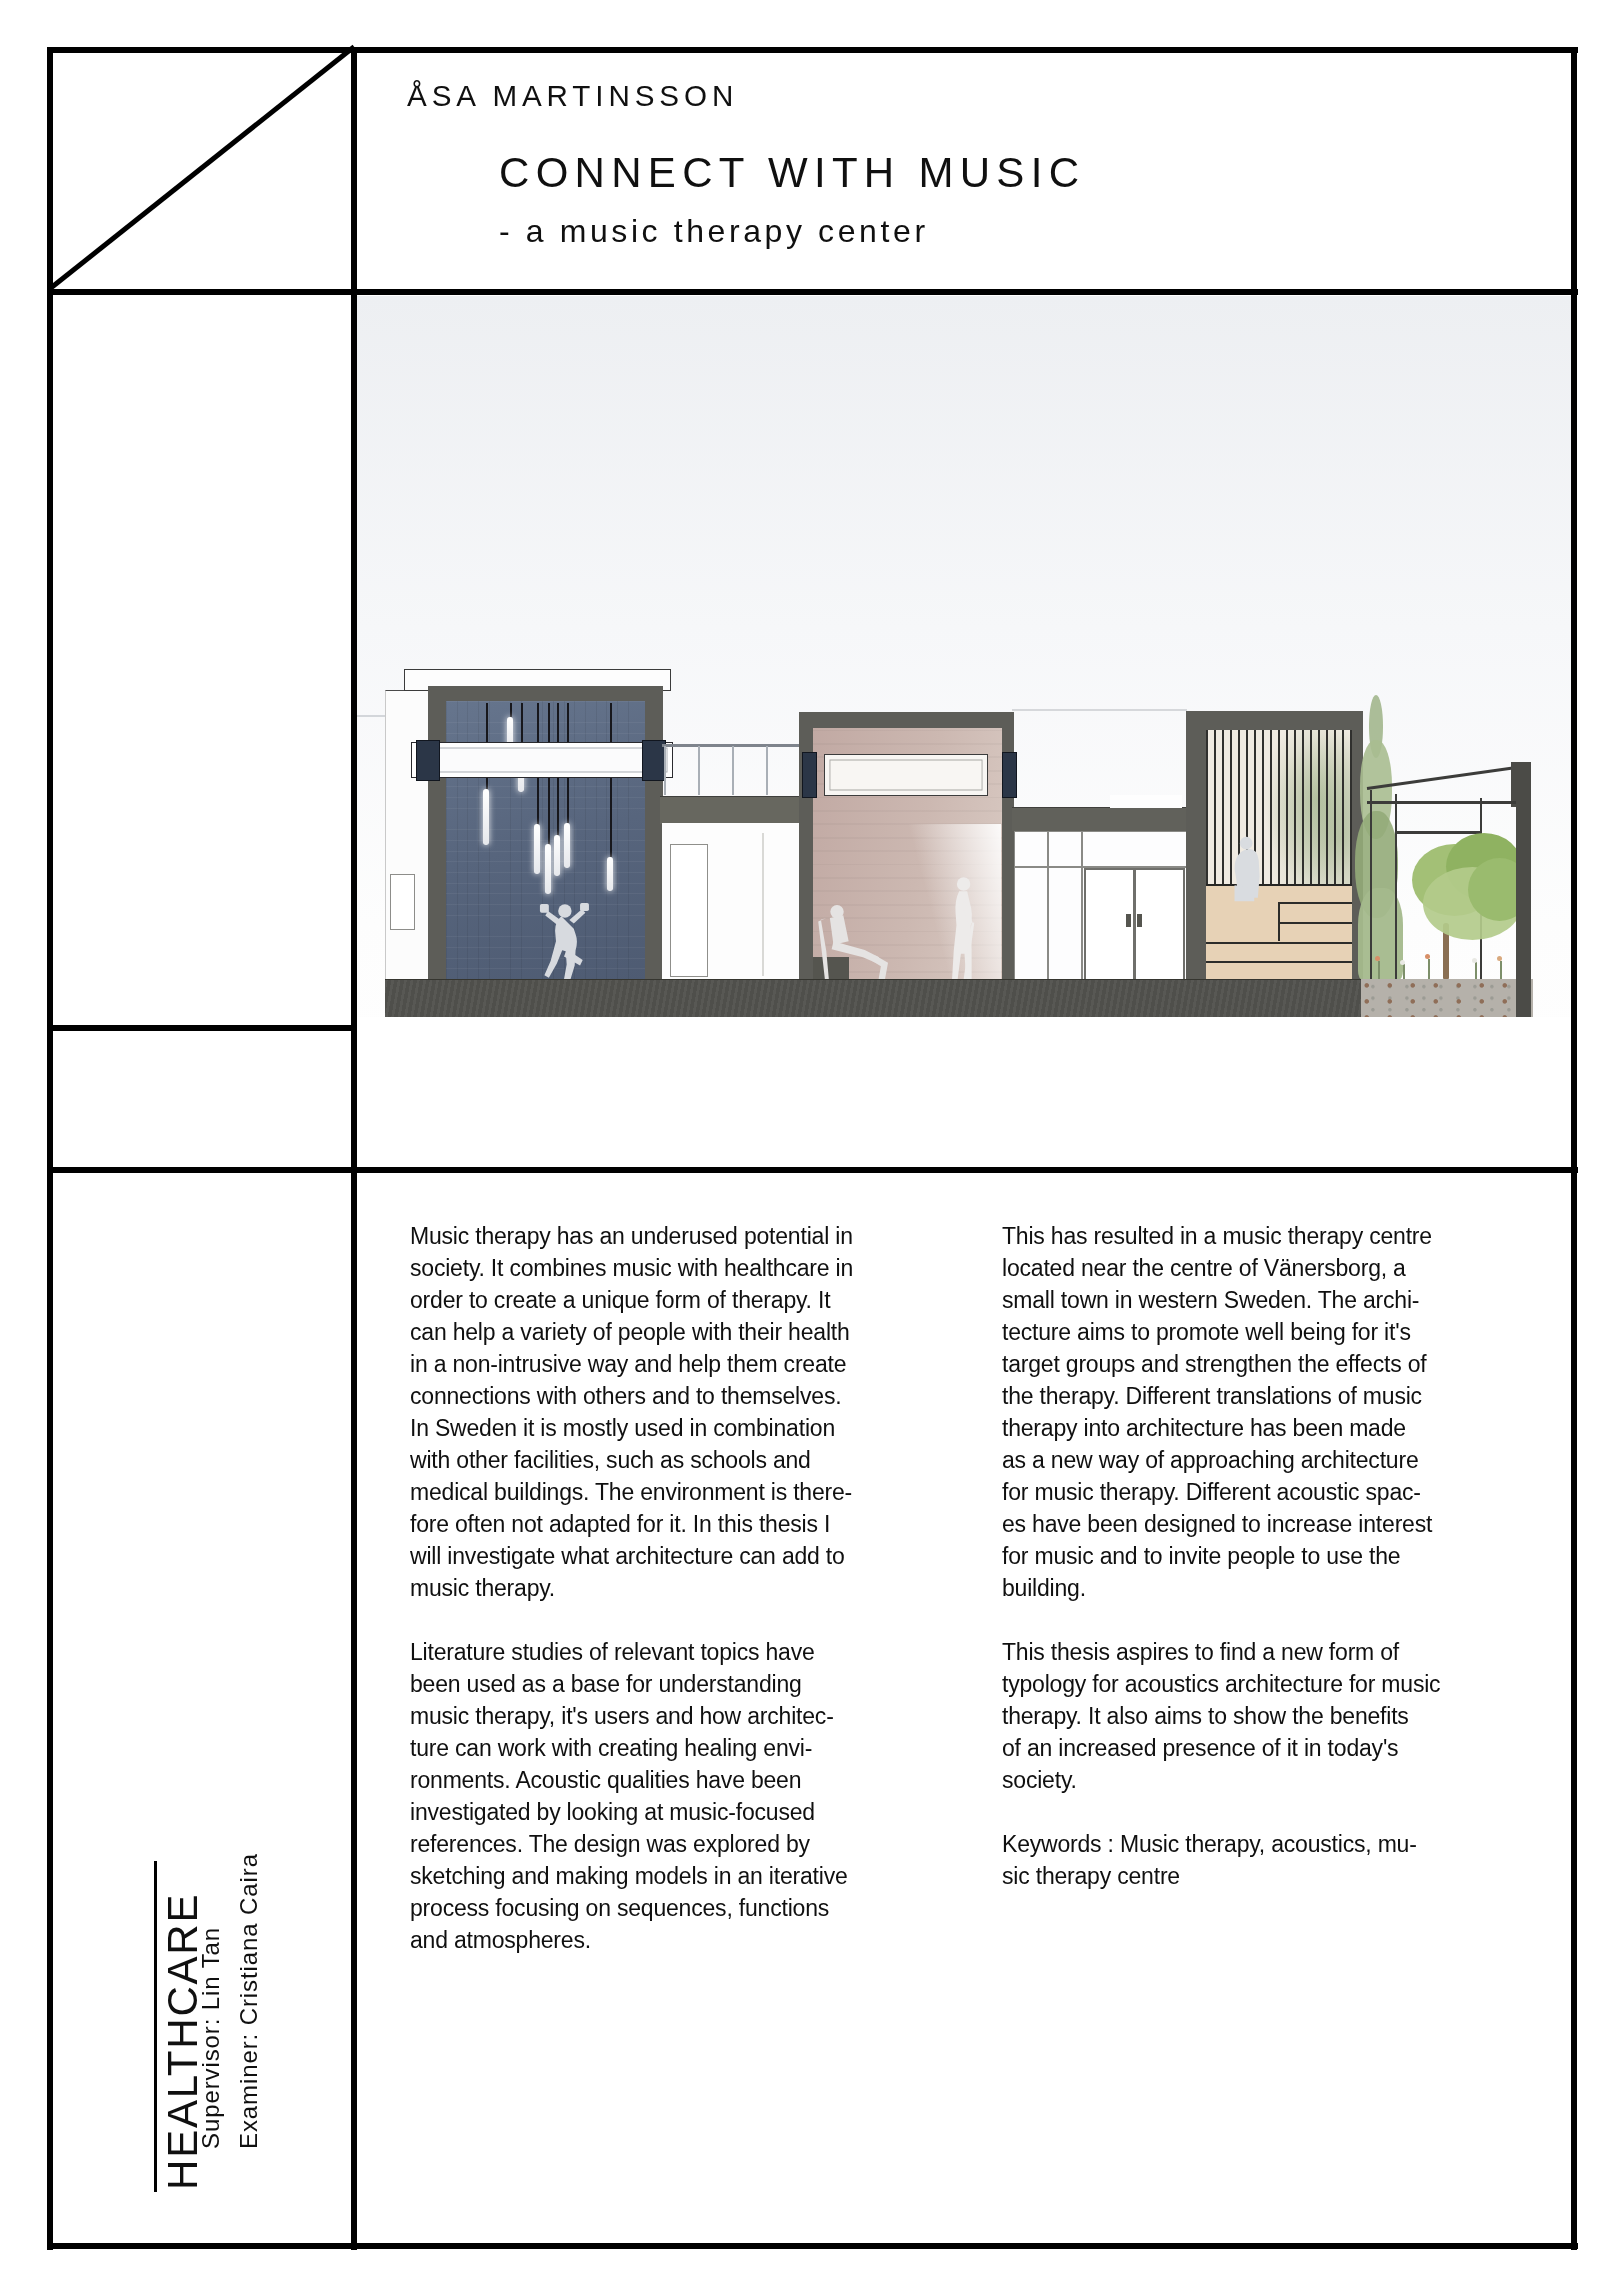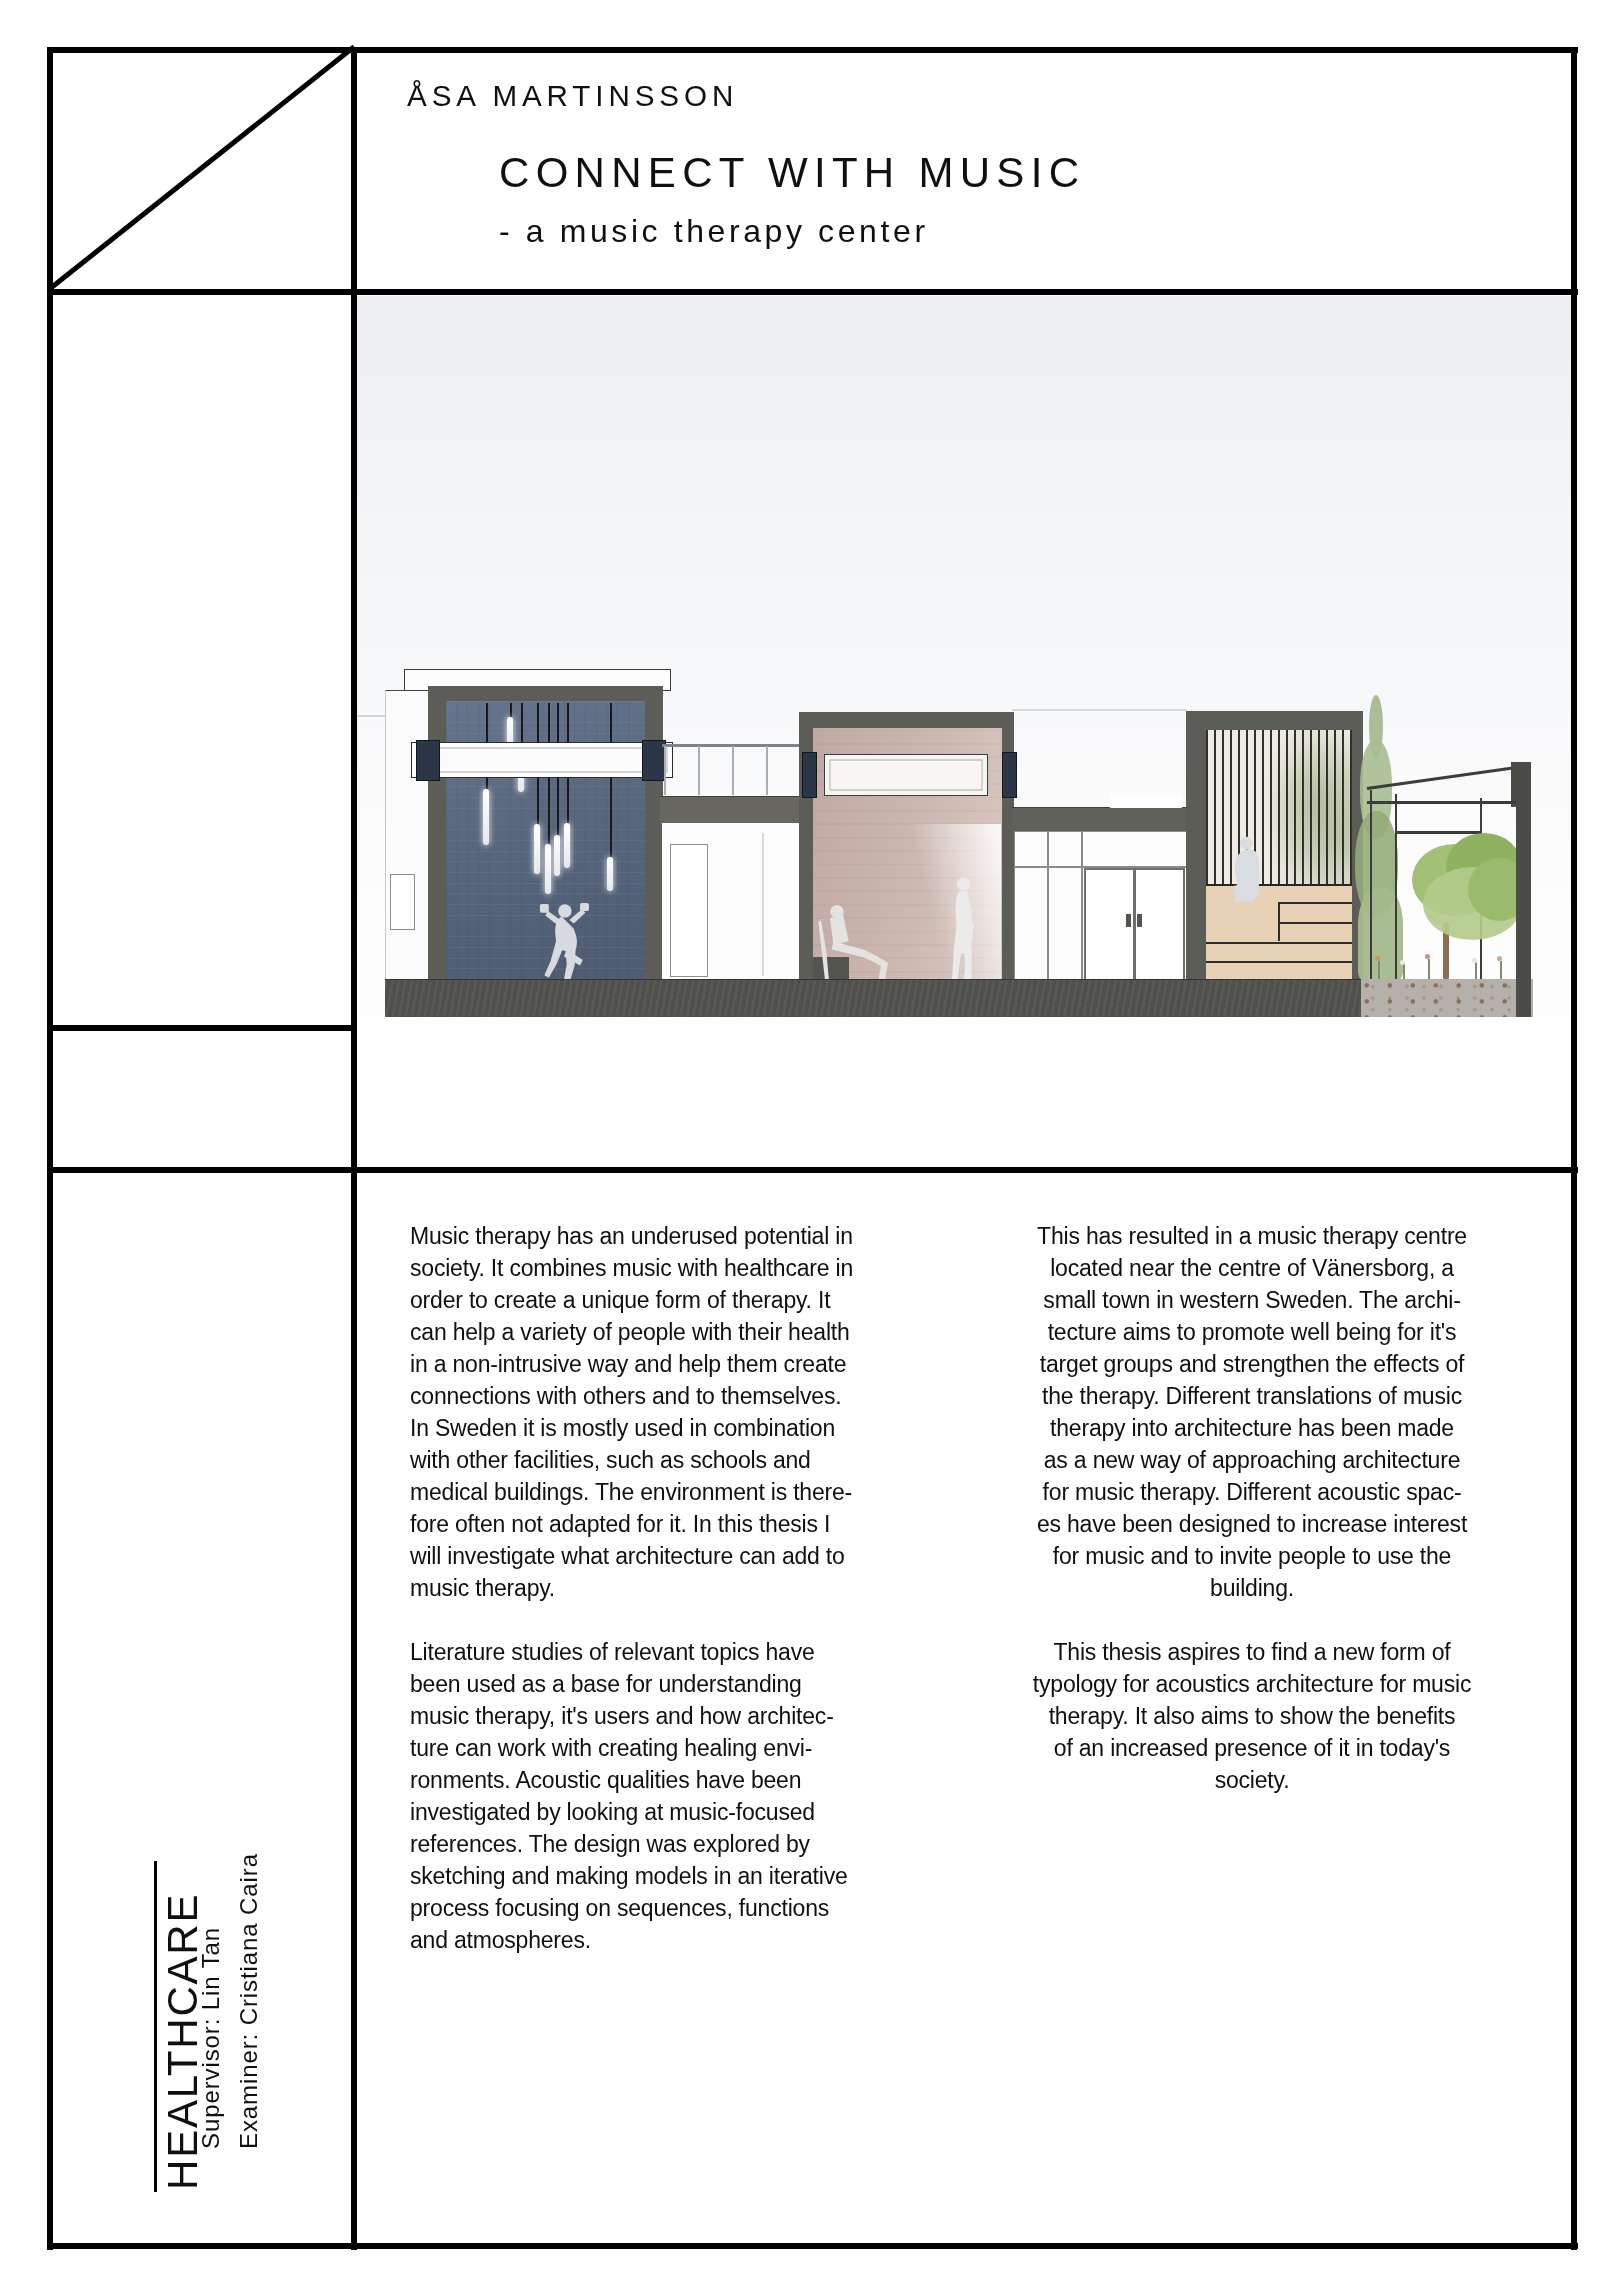"This has resulted in a" .col.right { left: 979px -> 1002px; text-align: center -> none }
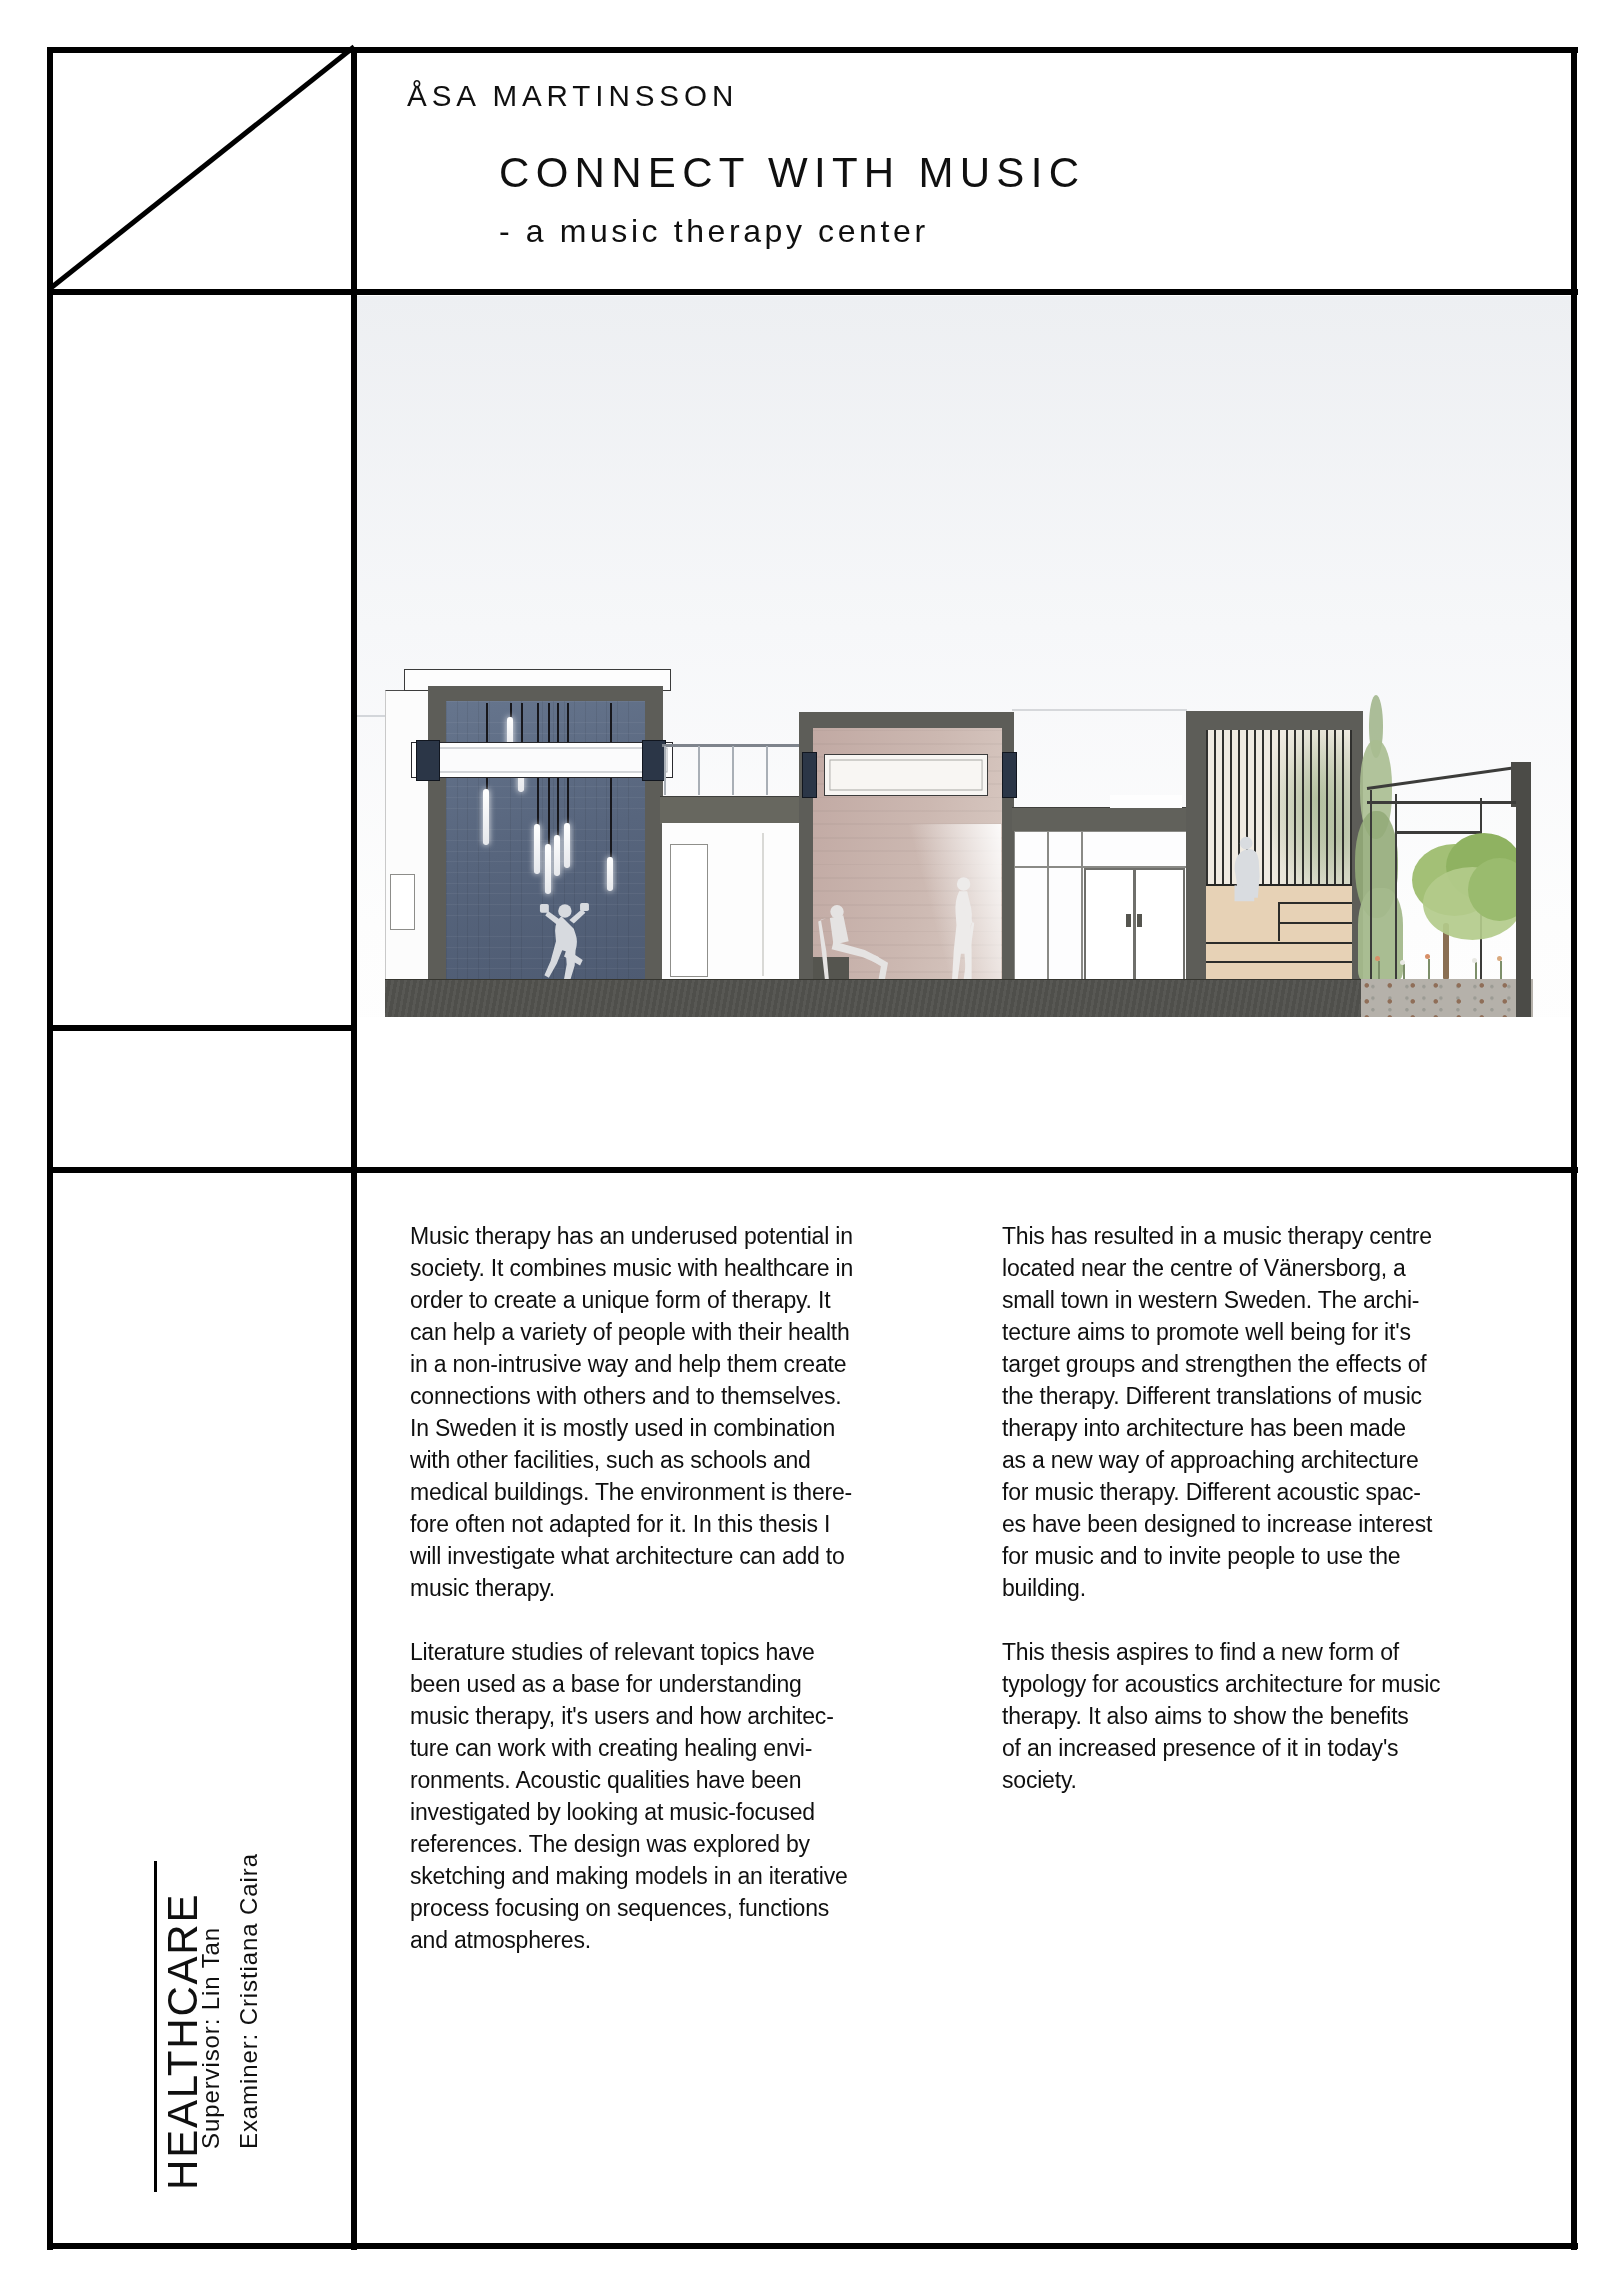"Keywords : Music therapy, acoustics," p.para { html: none -> <p>Keywords : Music therapy, acoustics, mu- sic therapy centre</p> }
